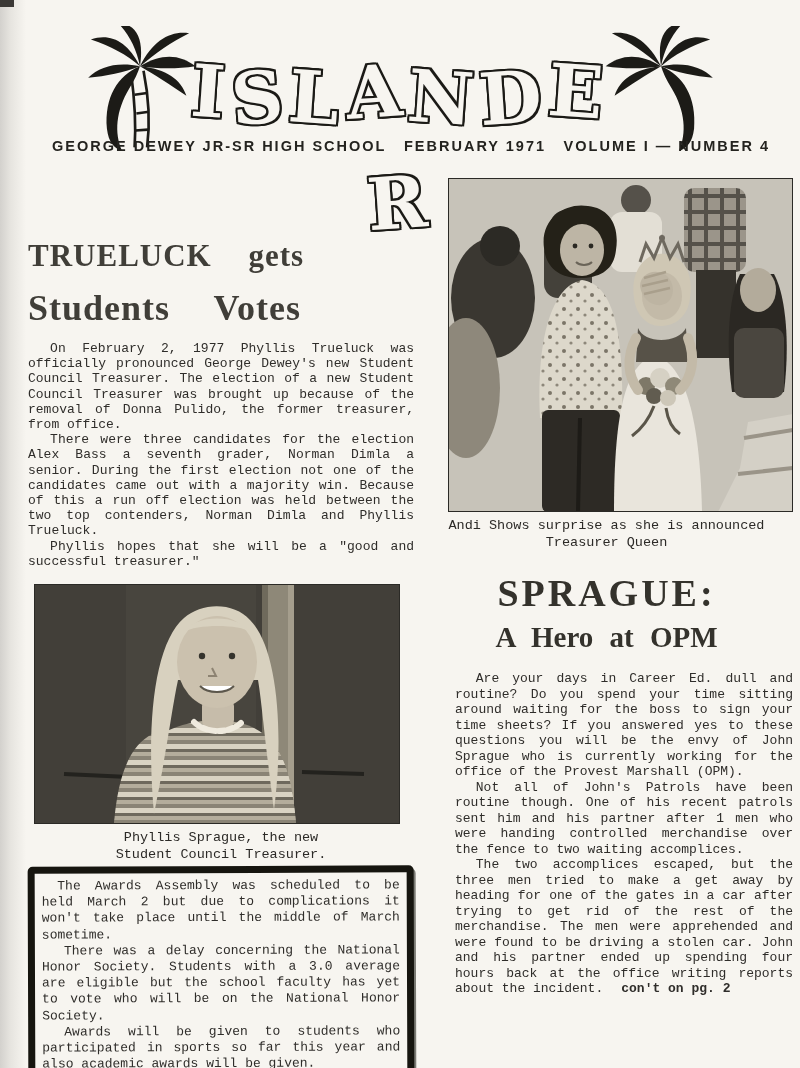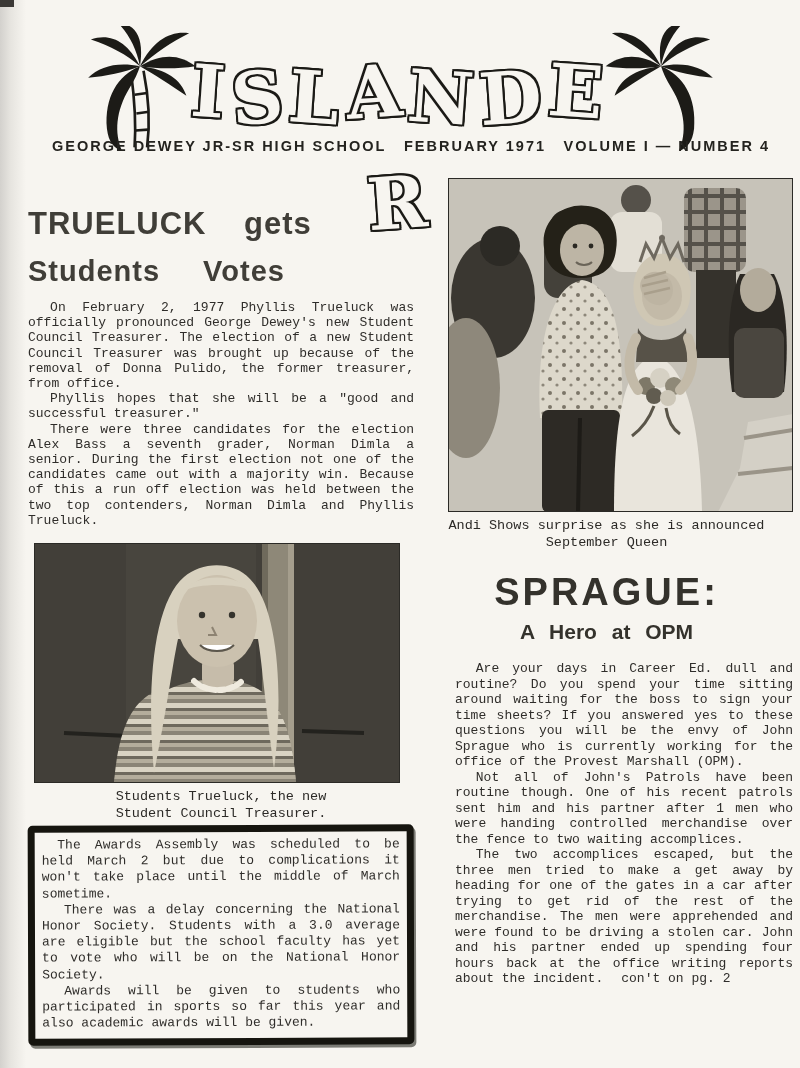"TRUELUCK gets" .headline { font-family: Liberation Sans, sans-serif -> Liberation Serif, serif; margin-top: none -> 32px }
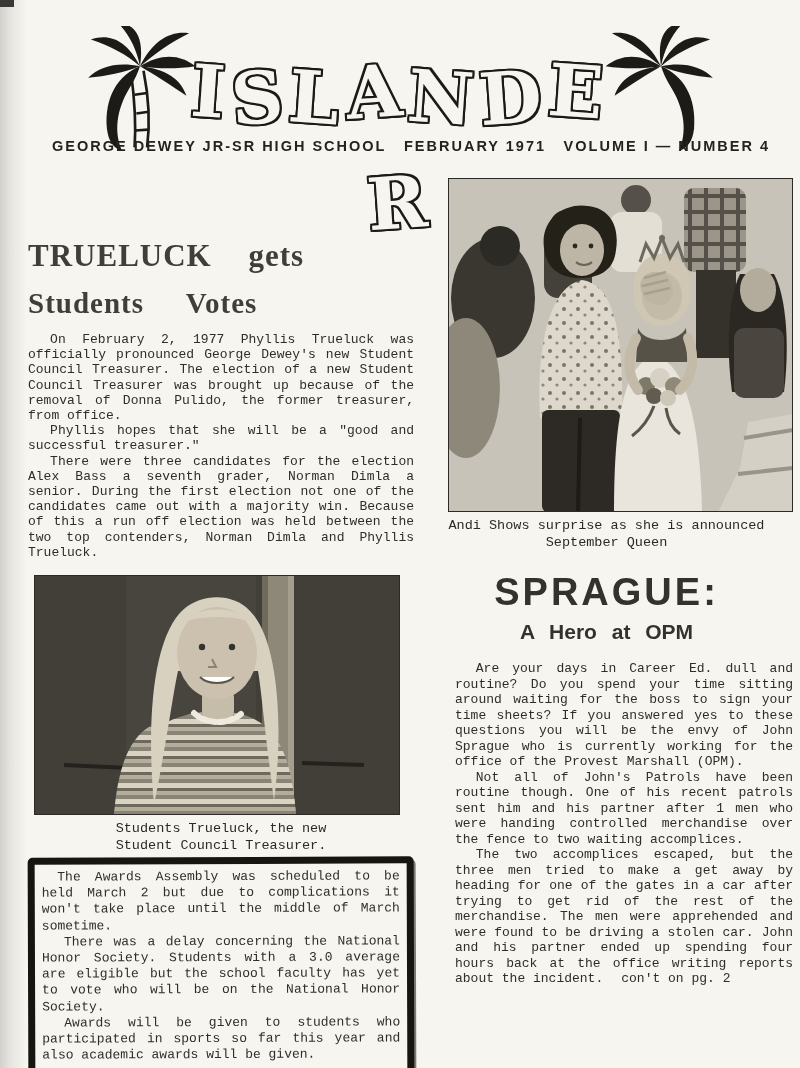"Students Votes" .hl2 { font-size: 29px -> 36px }
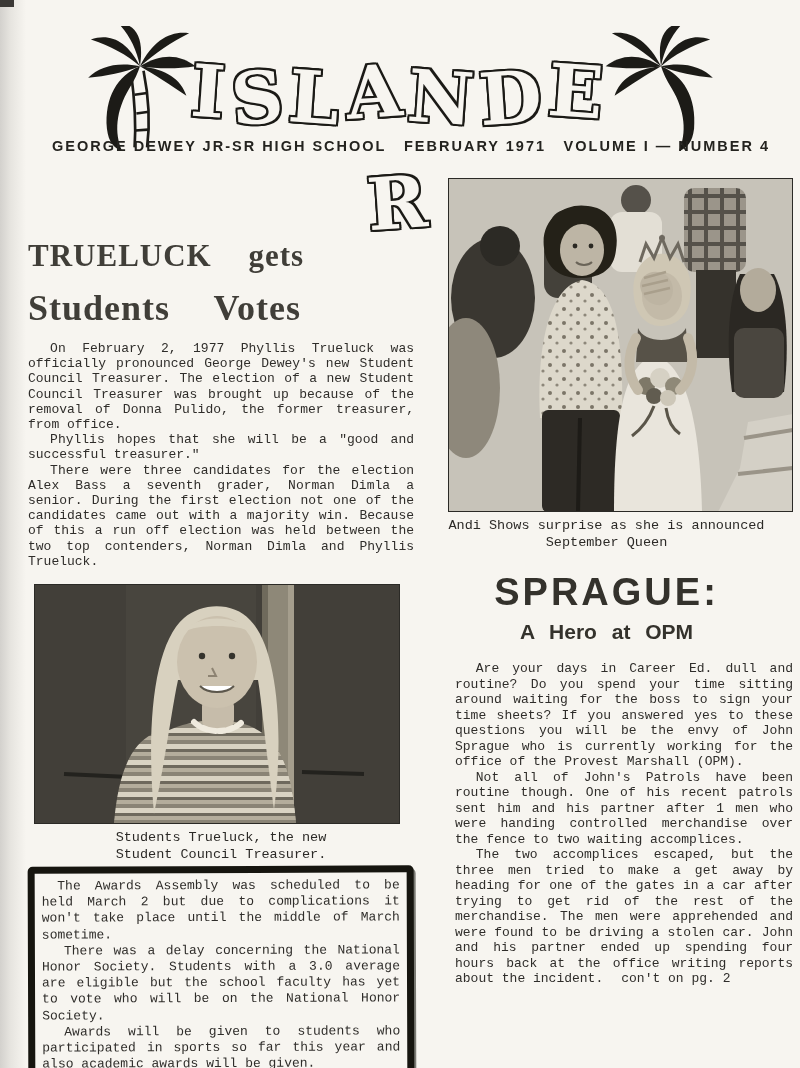"Phyllis hopes that she will" p { order: before "There were three candidates for" -> after "There were three candidates for" }
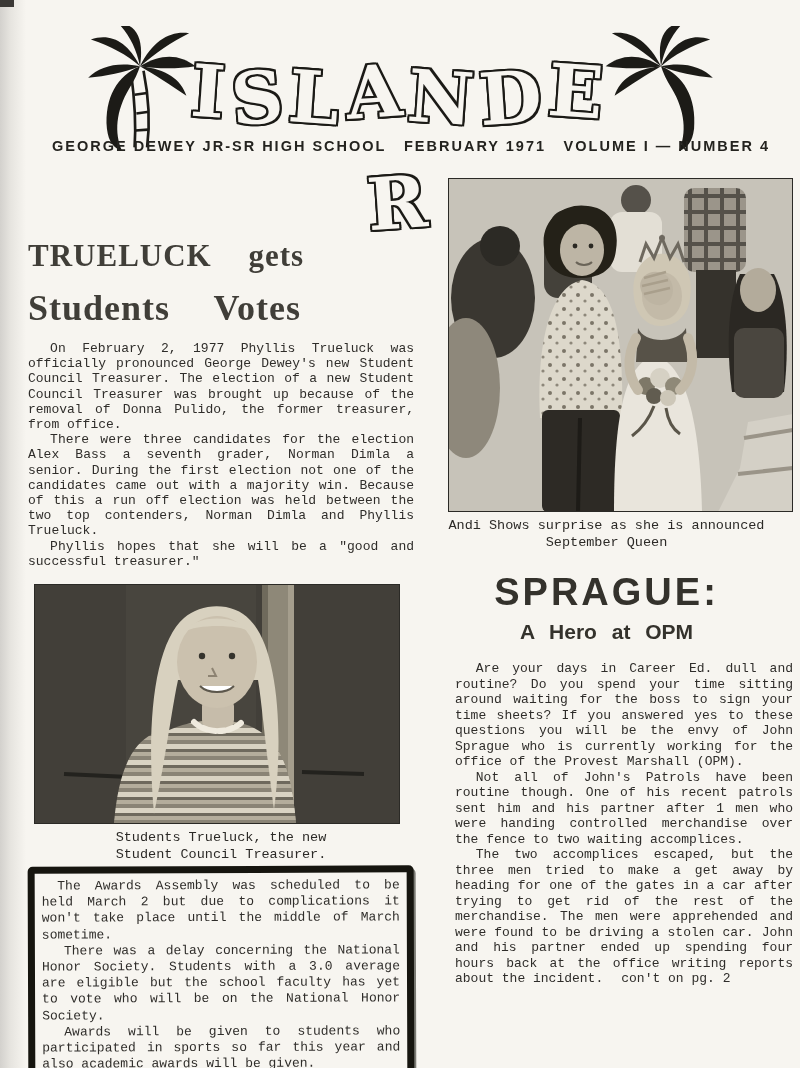"September Queen" div { text: September -> Treasurer }
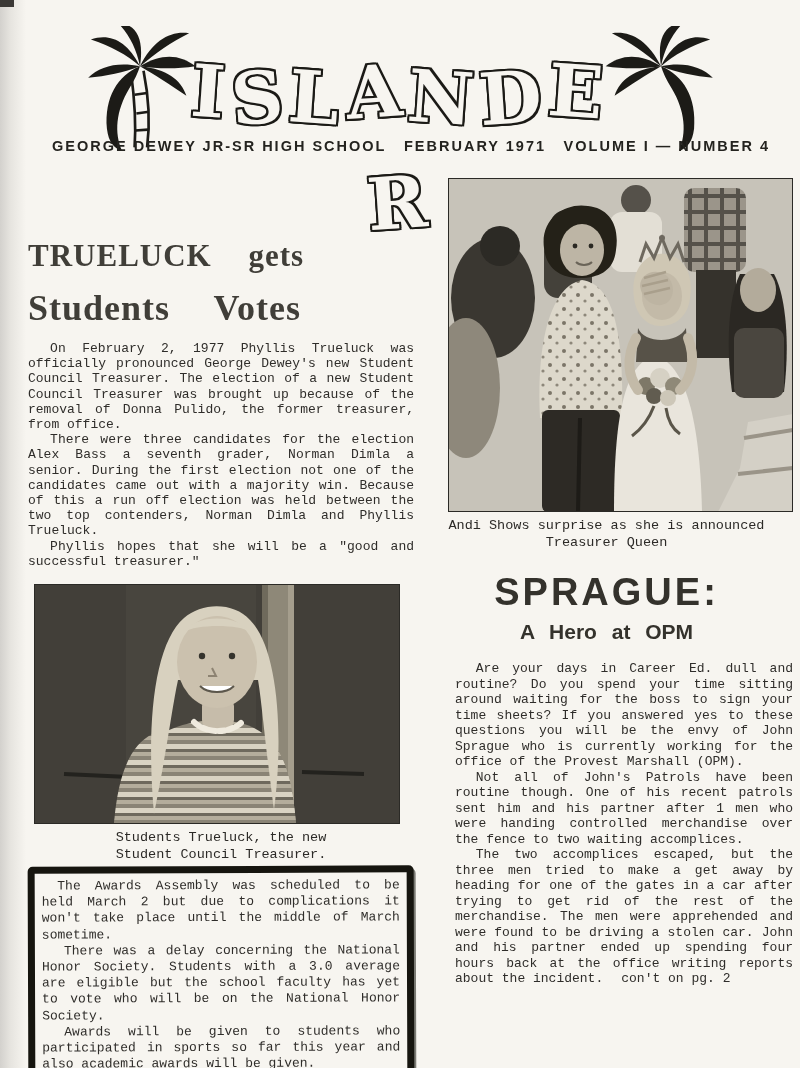"SPRAGUE:" .sprague-head { font-family: Liberation Sans, sans-serif -> Liberation Serif, serif }
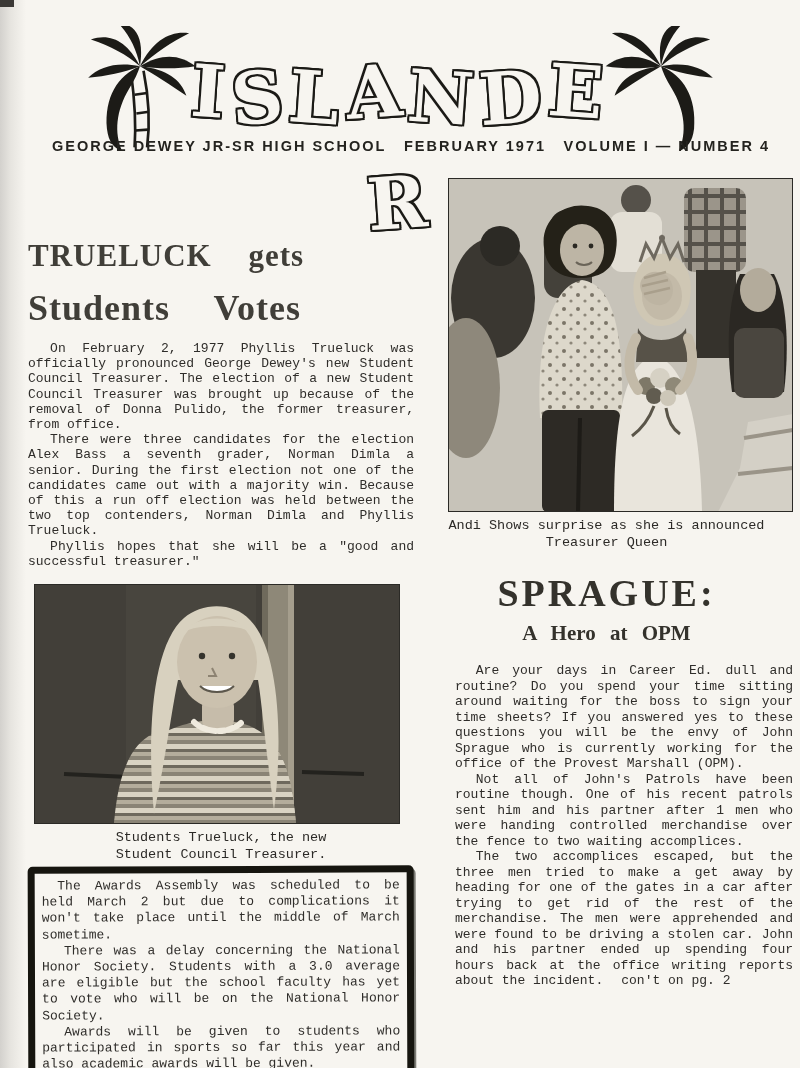"A Hero at OPM" .sh2 { font-size: 21px -> 29px }
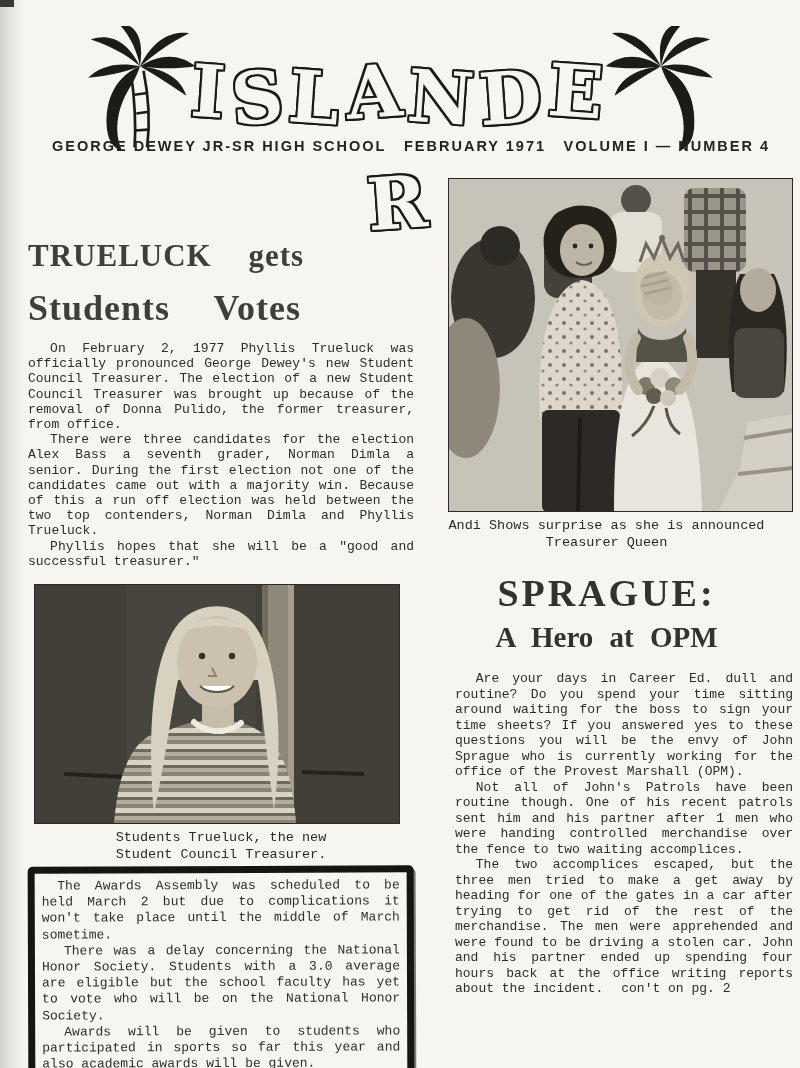"Students Trueluck, the new" div { text: Students Trueluck -> Phyllis Sprague }
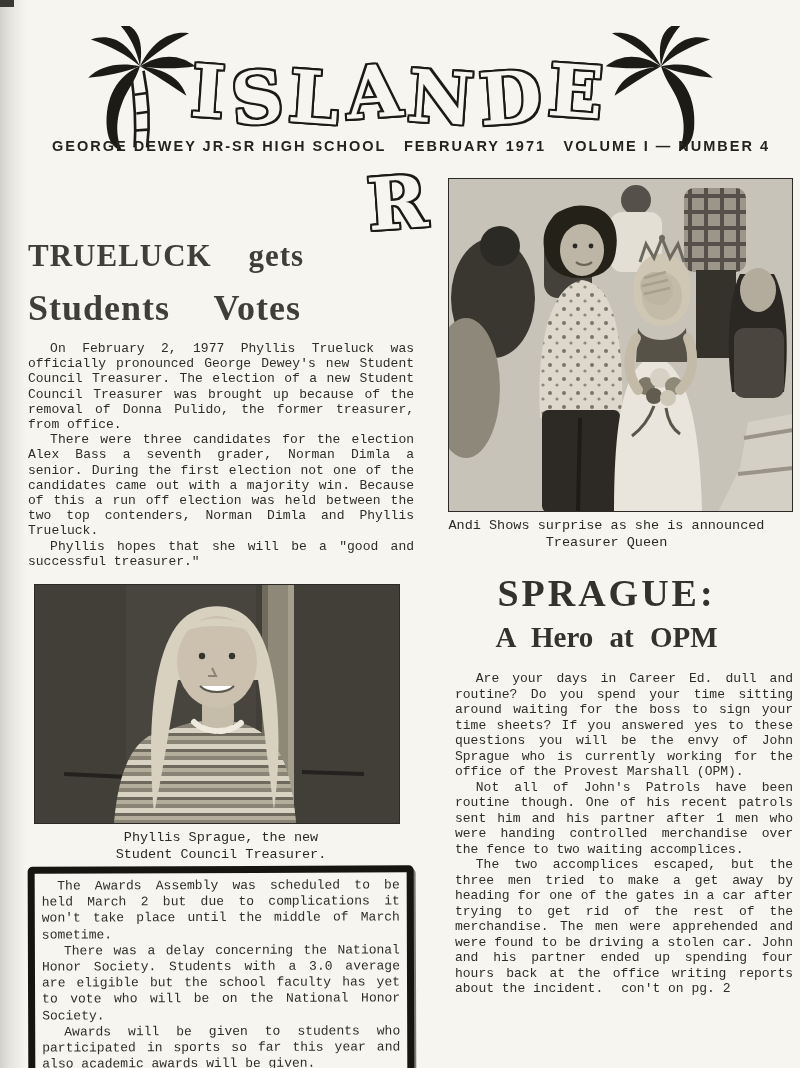"con't on pg. 2" .cont-note { font-weight: none -> bold }
